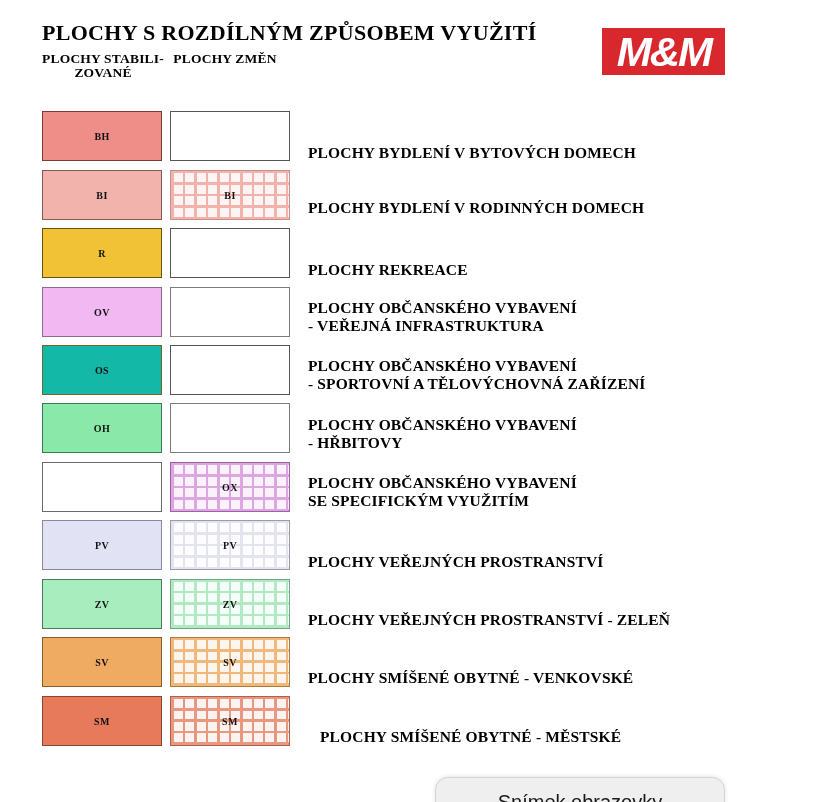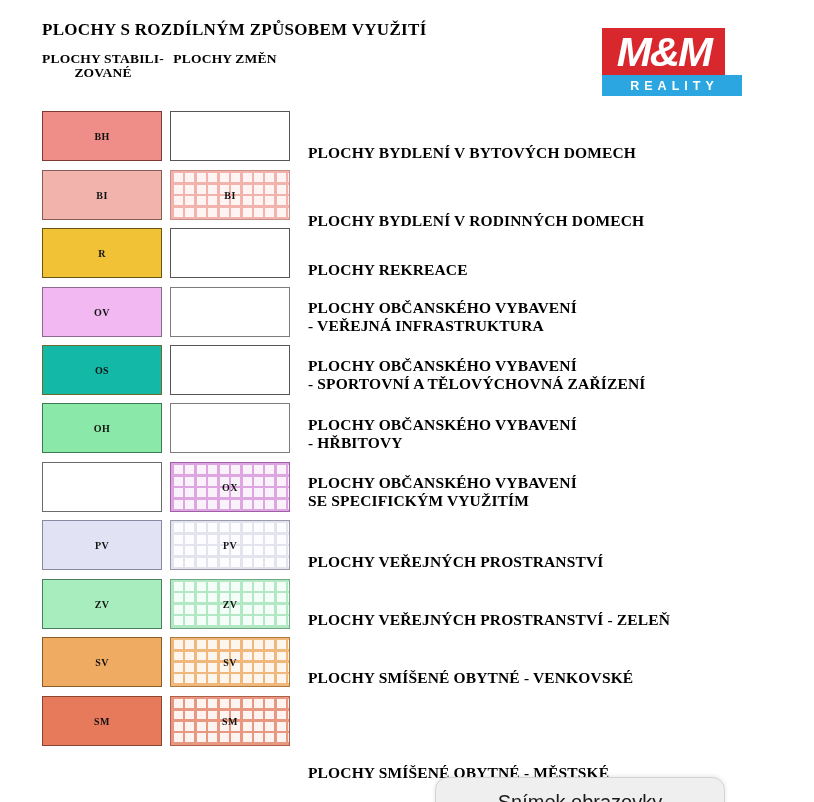"PLOCHY S ROZDÍLNÝM ZPŮSOBEM VYUŽITÍ" #legend-title { font-size: 17px -> 22px }
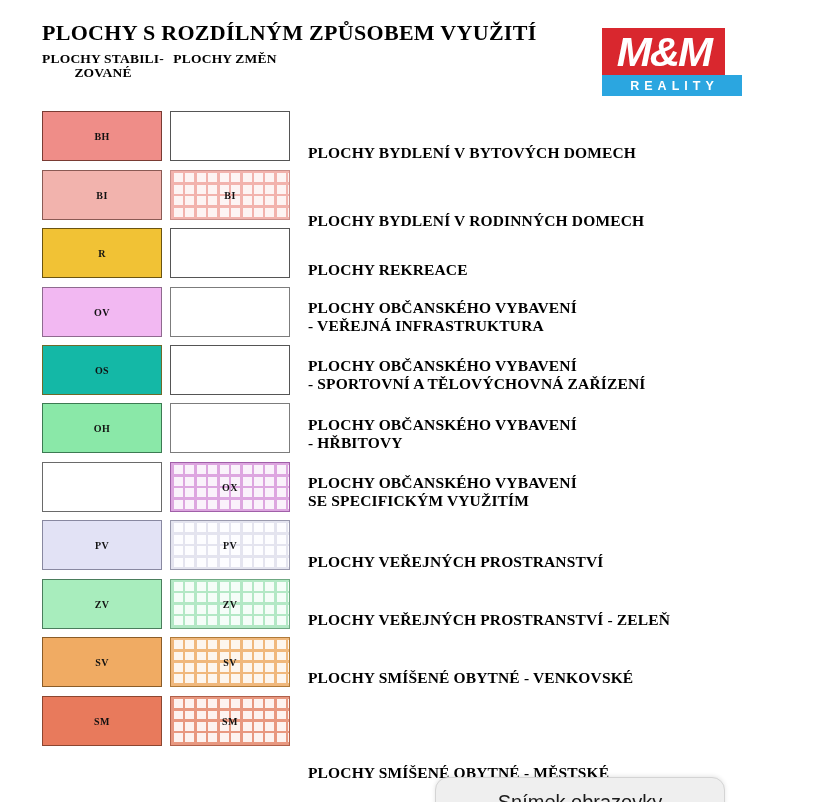"REALITY" div { html: <div> <span>REALITY</span> </div> -> none }
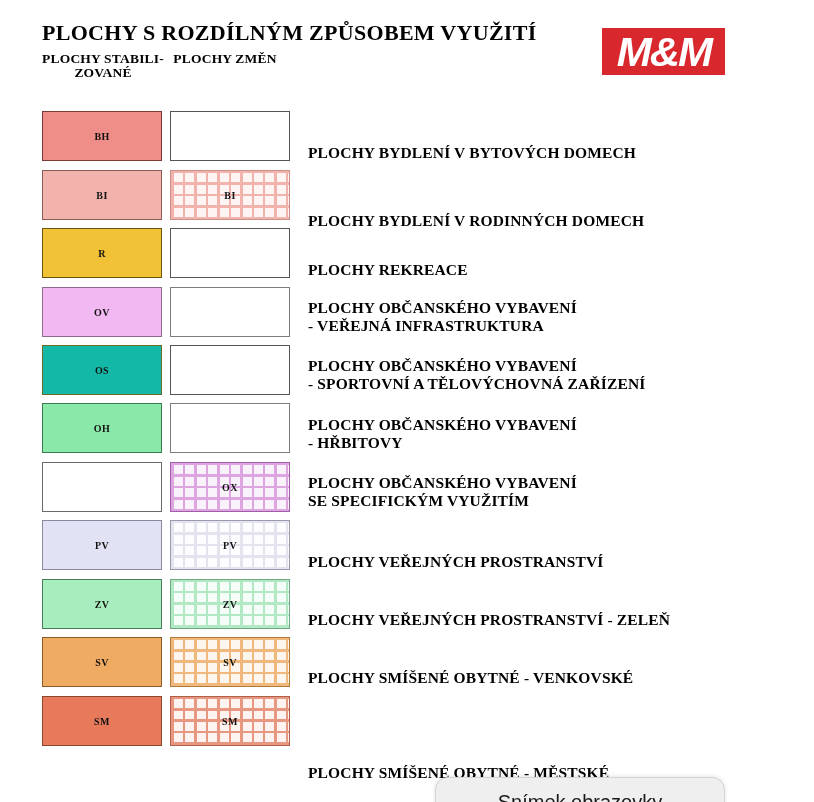"PLOCHY BYDLENÍ V RODINNÝCH DOMECH" div.row-label { top: 212px -> 199px }
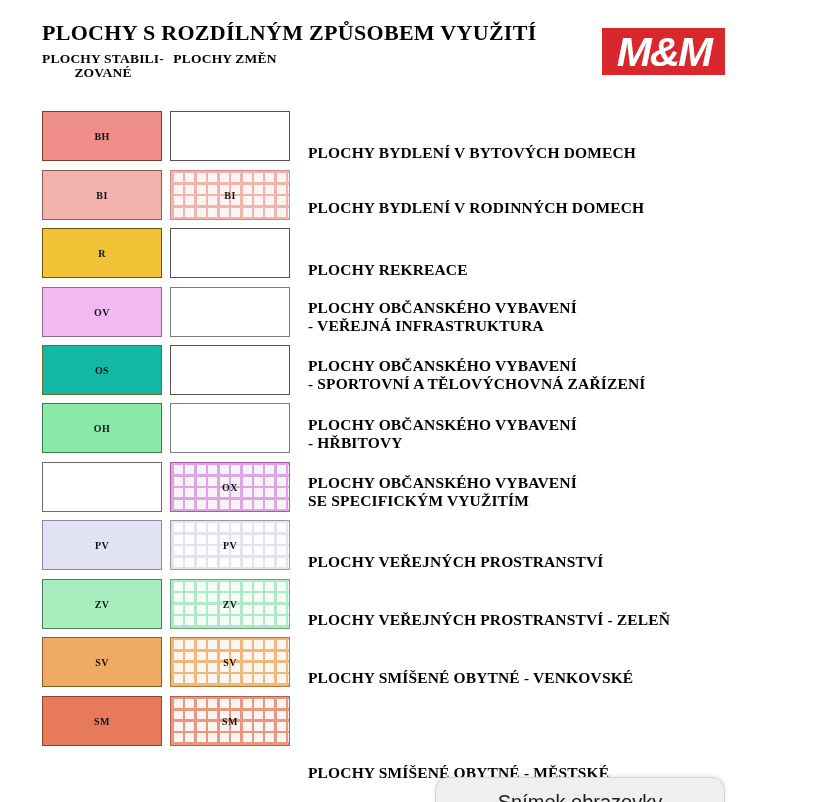"PLOCHY SMÍŠENÉ OBYTNÉ - MĚSTSKÉ" div.row-label { margin-left: none -> 12px; top: 764px -> 728px }
